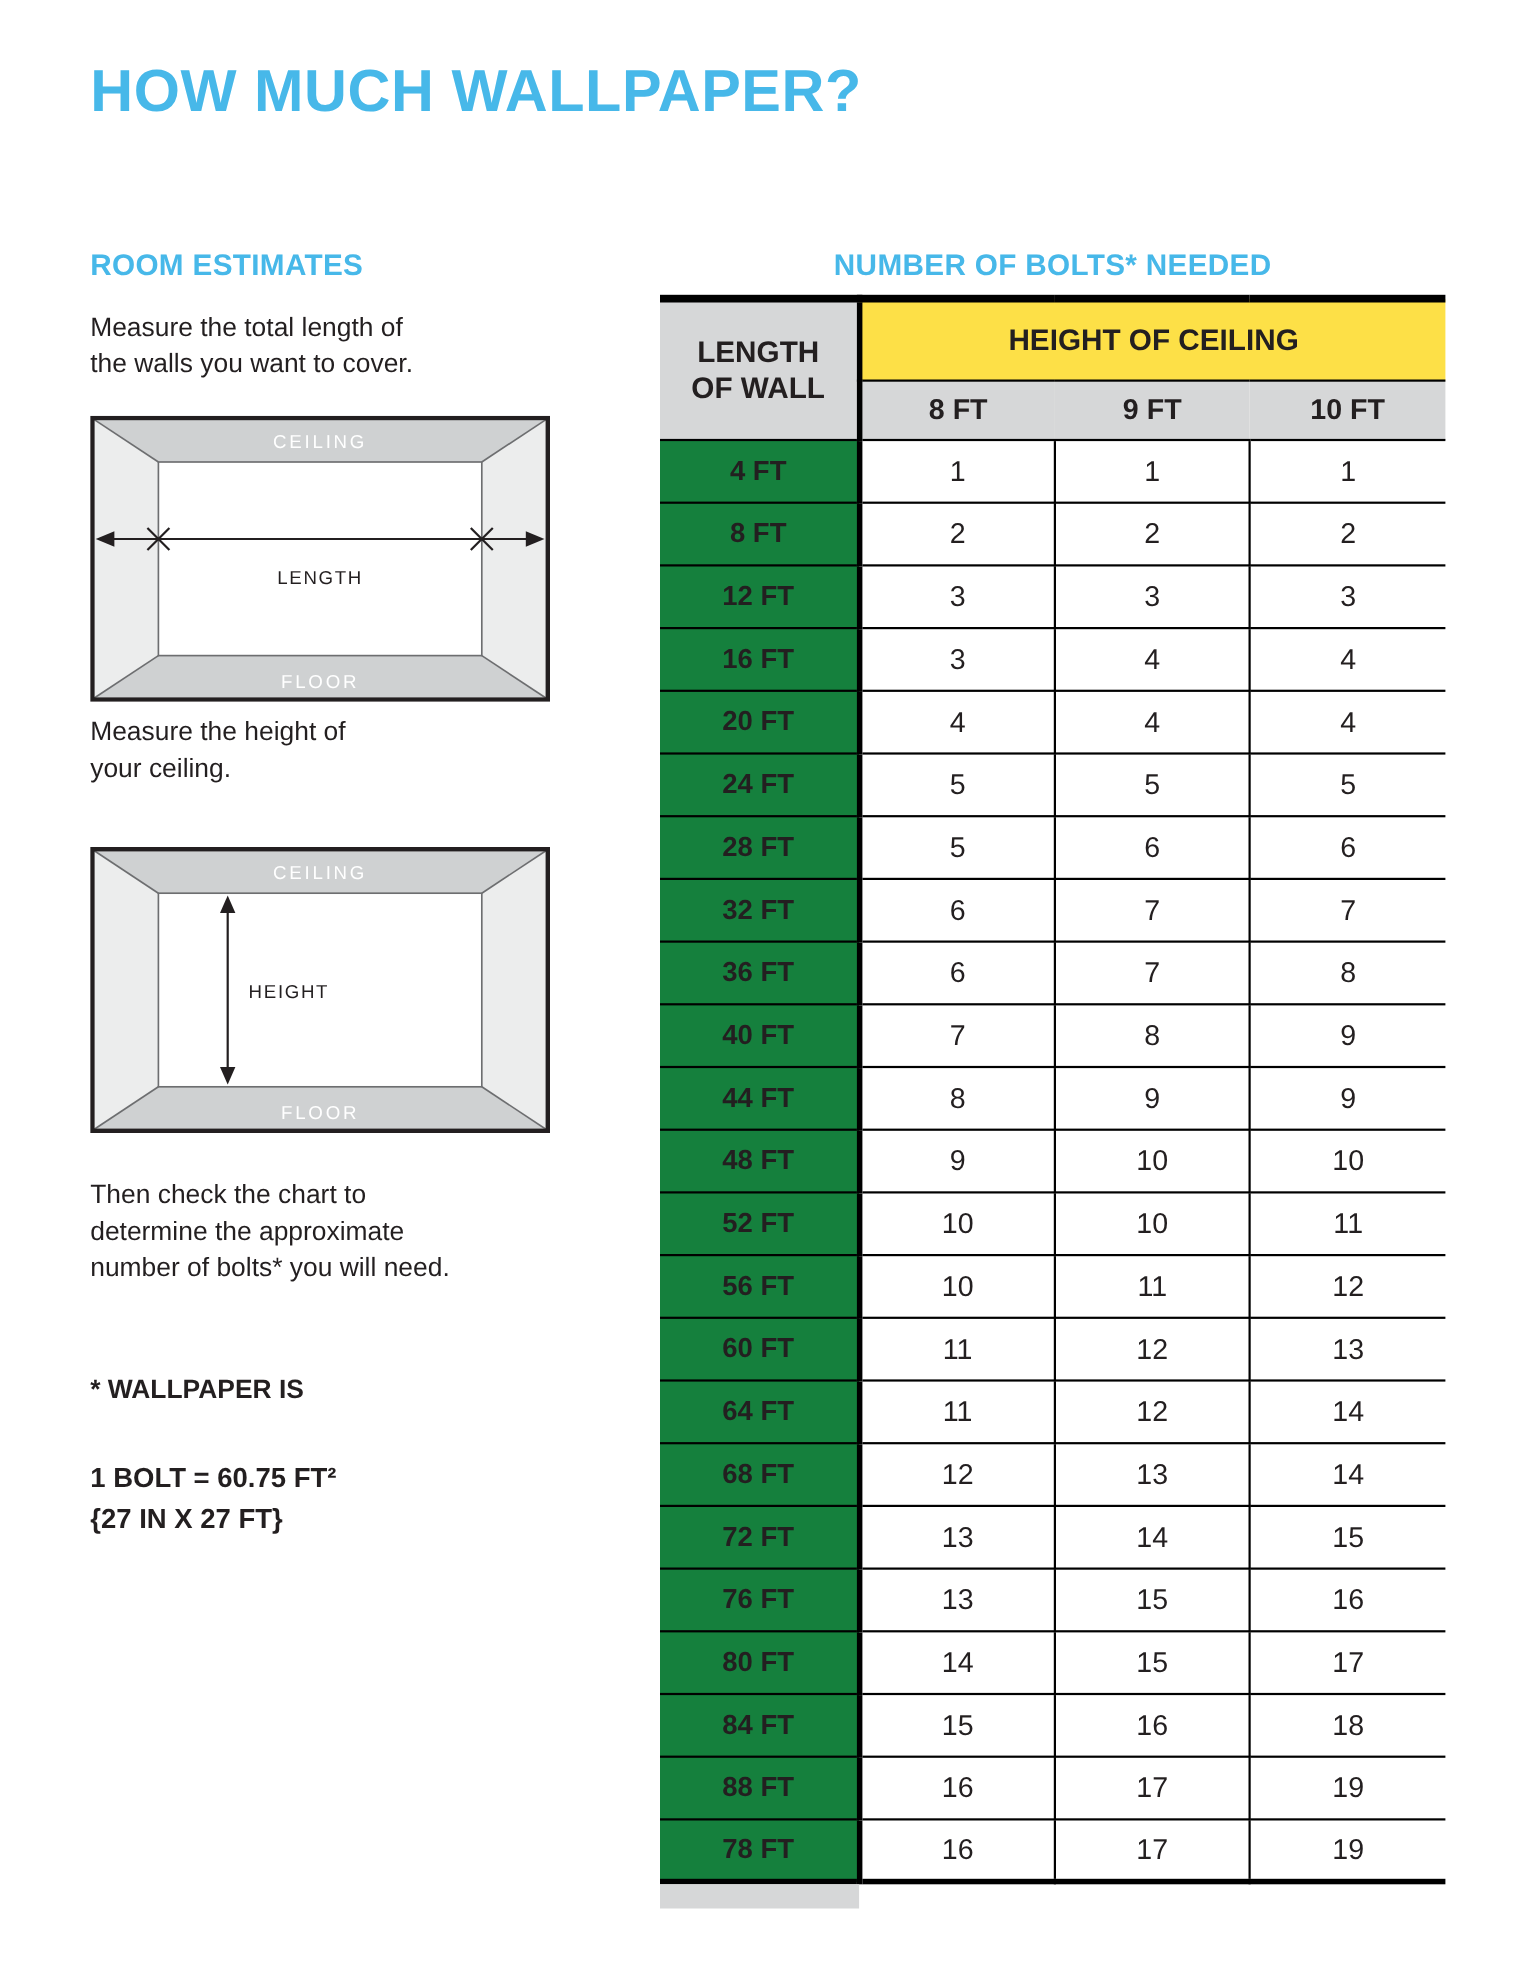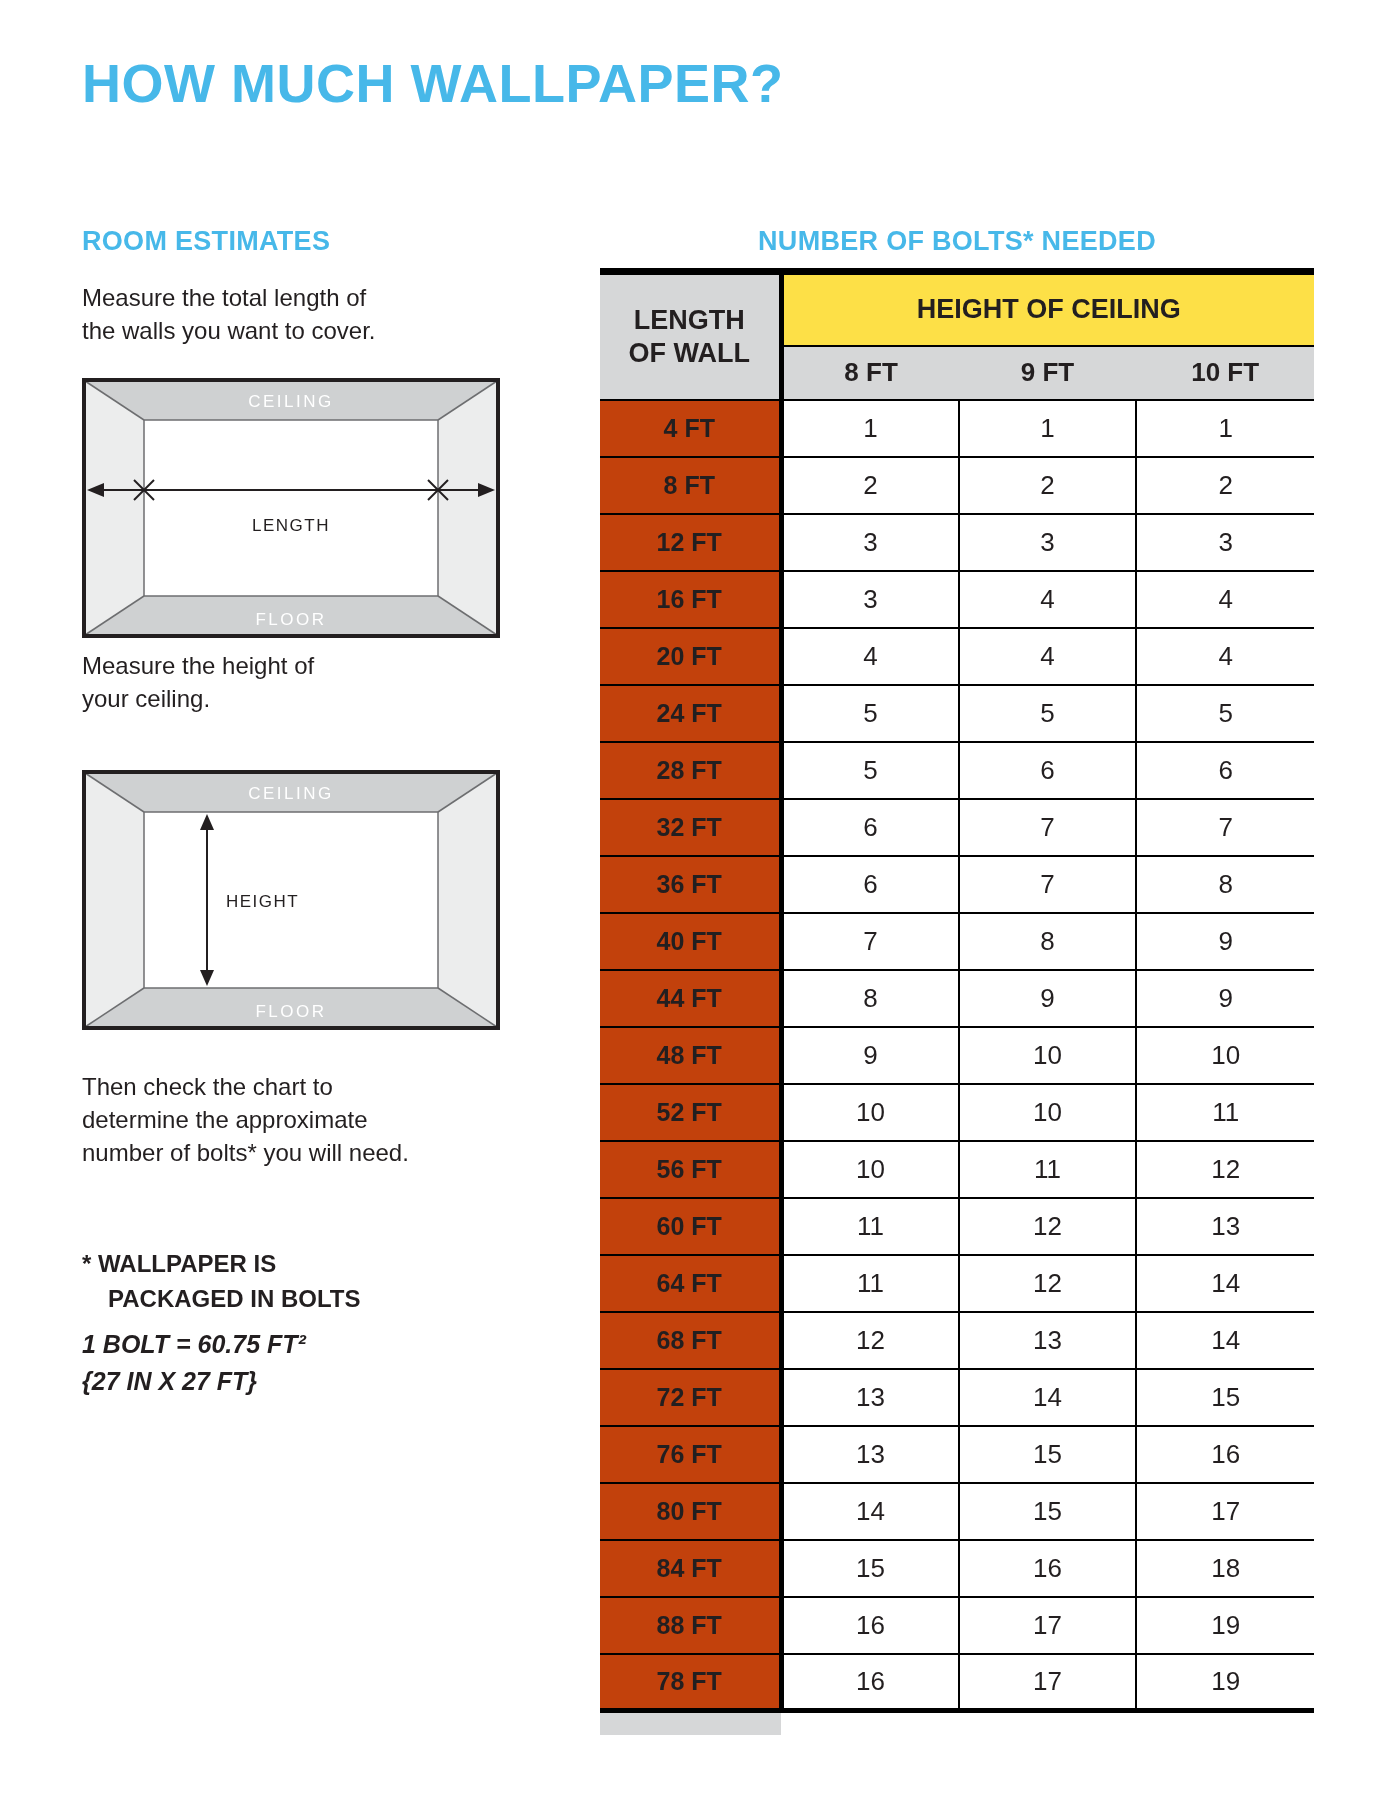"4 FT" .bolt-table tbody th { background: #c2410c -> #15803d }
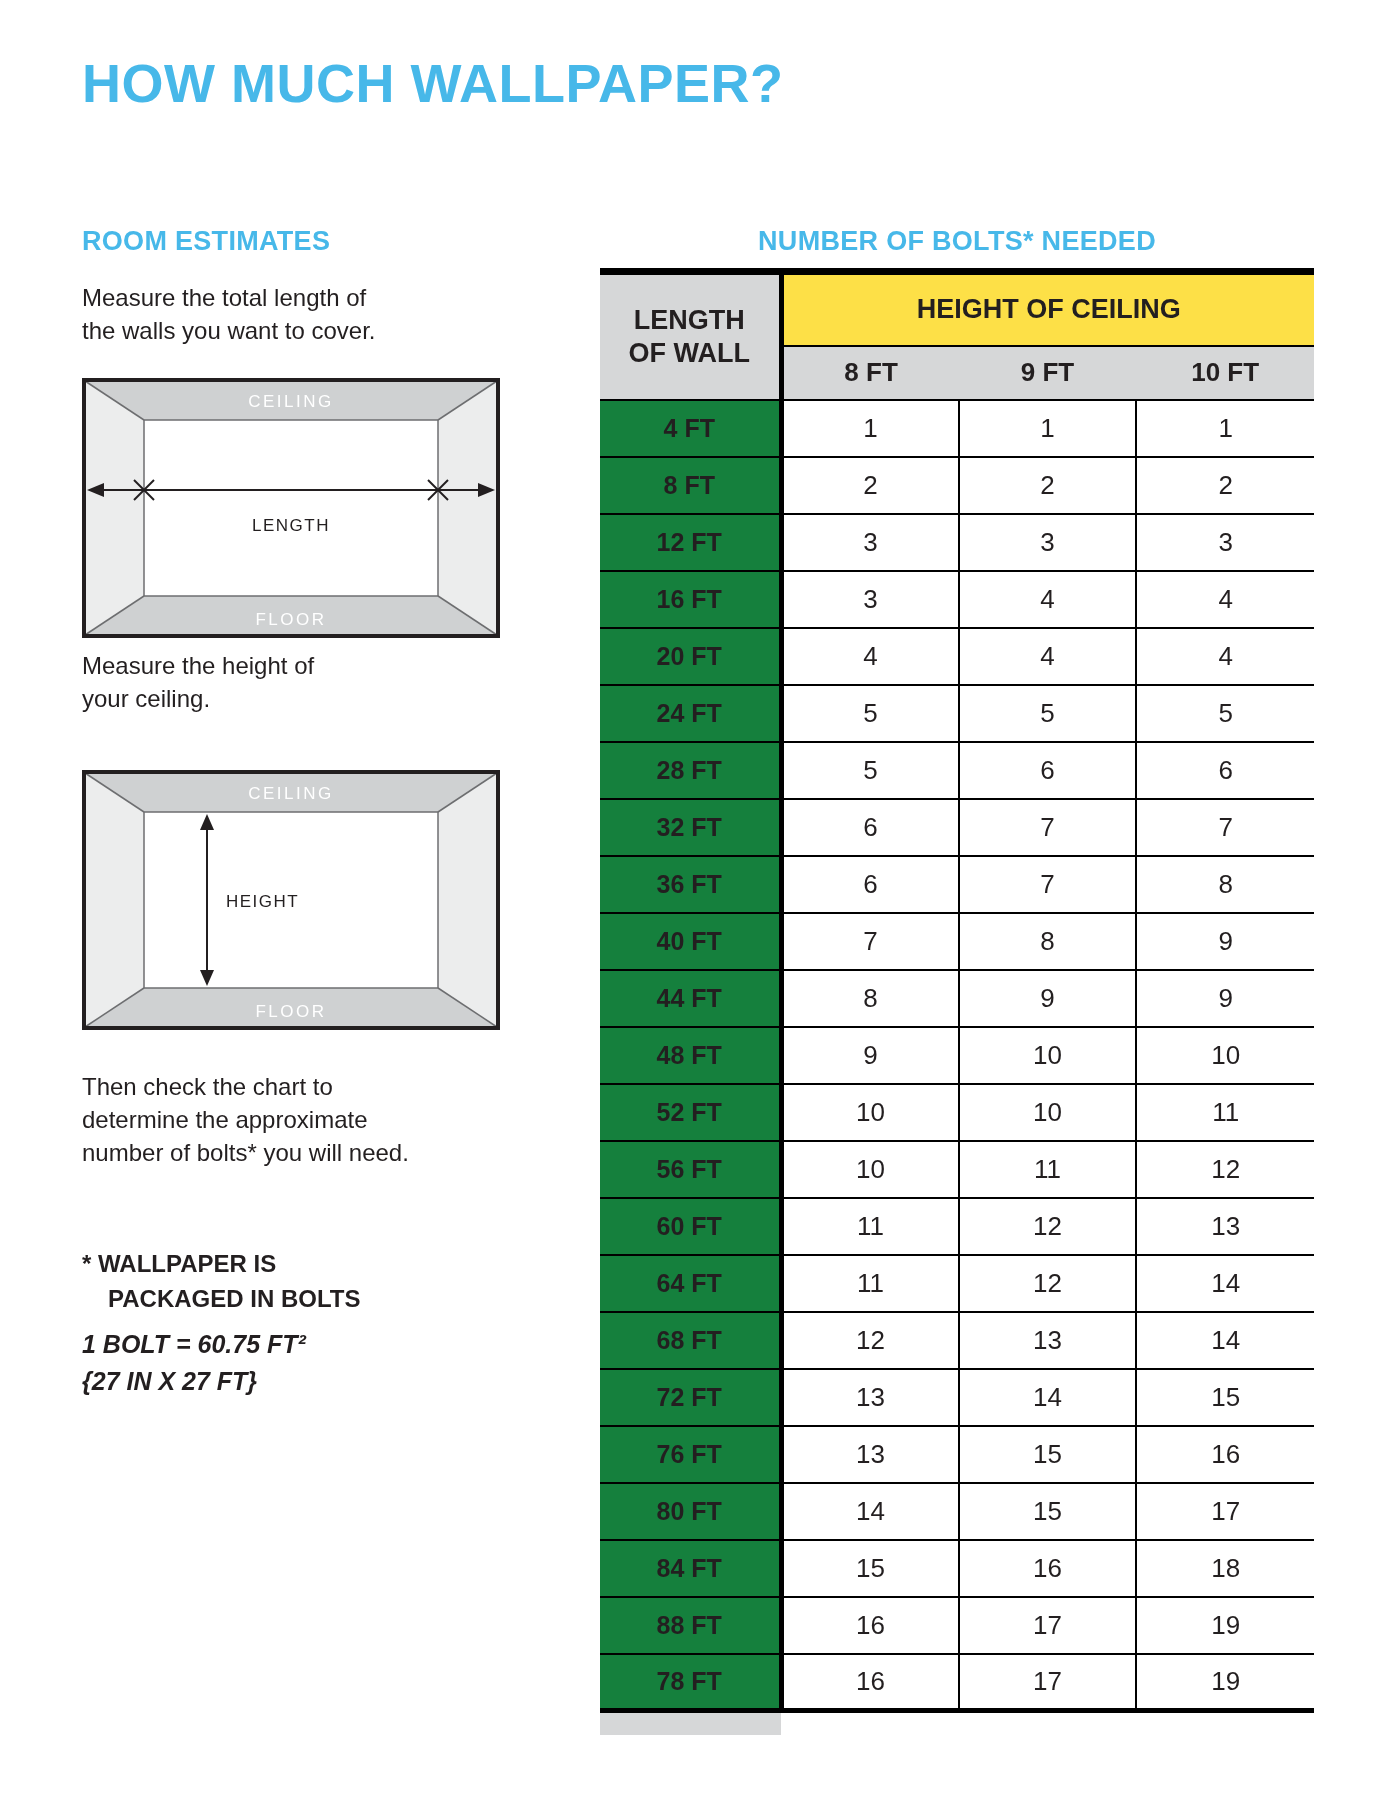"PACKAGED IN BOLTS" div.indent { html: <div>PACKAGED IN BOLTS</div> -> none }
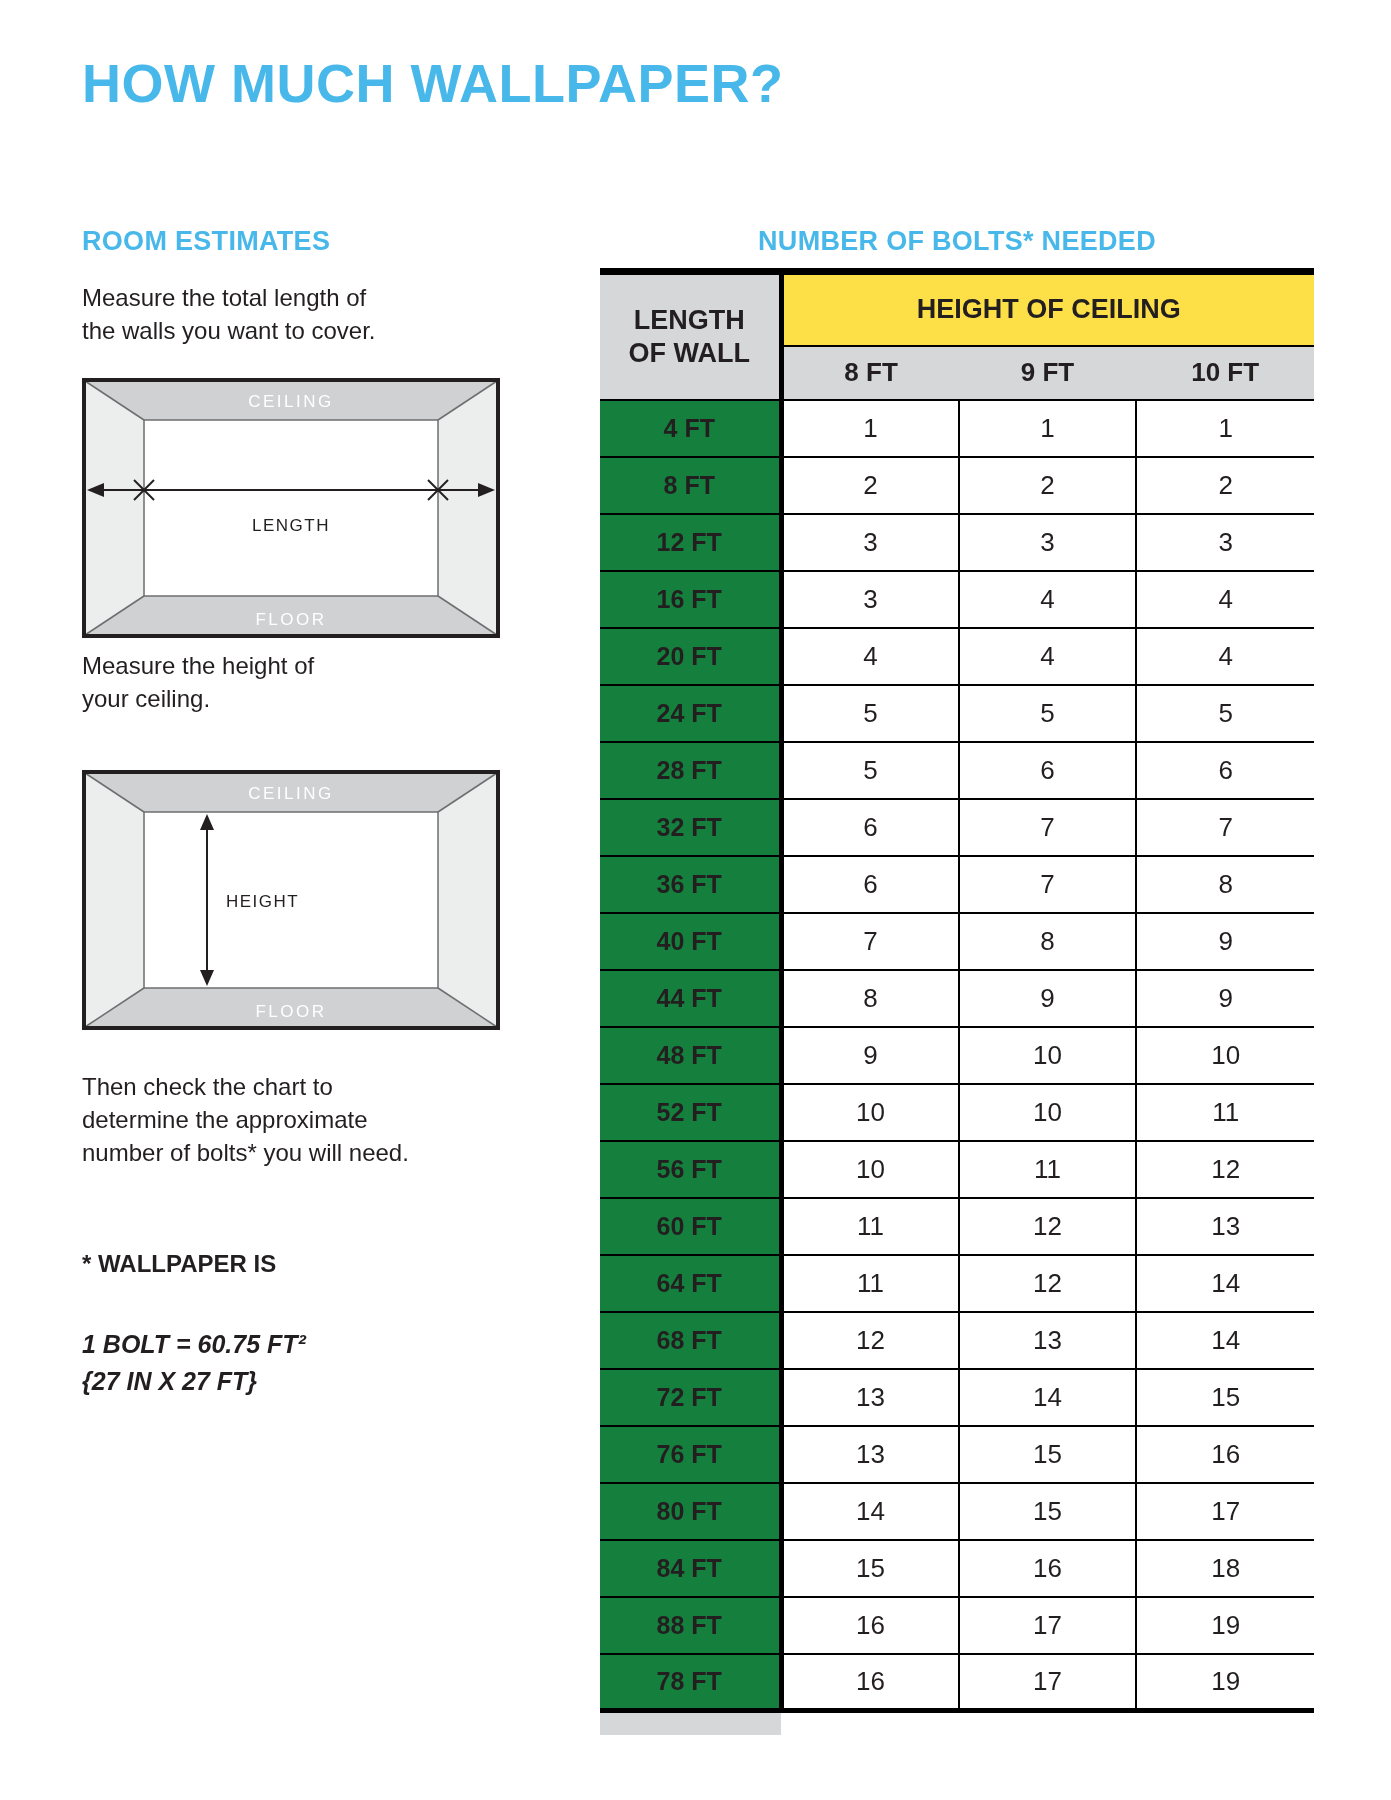"1 BOLT = 60.75 FT²" #bolt-info { font-style: italic -> none }
